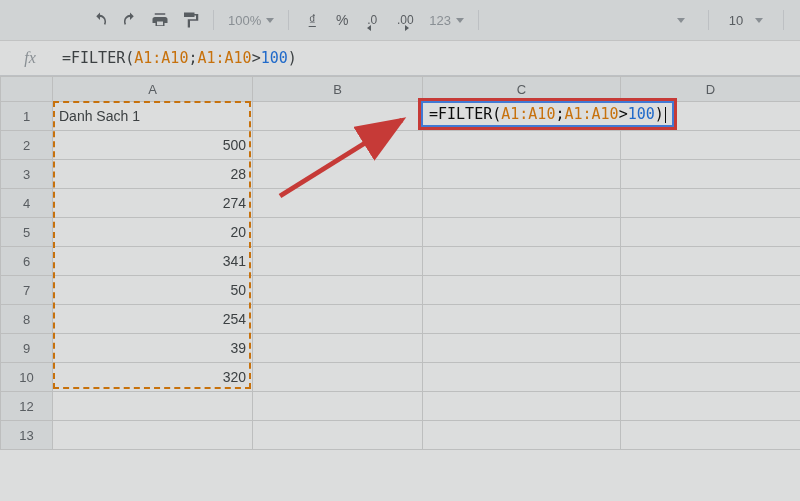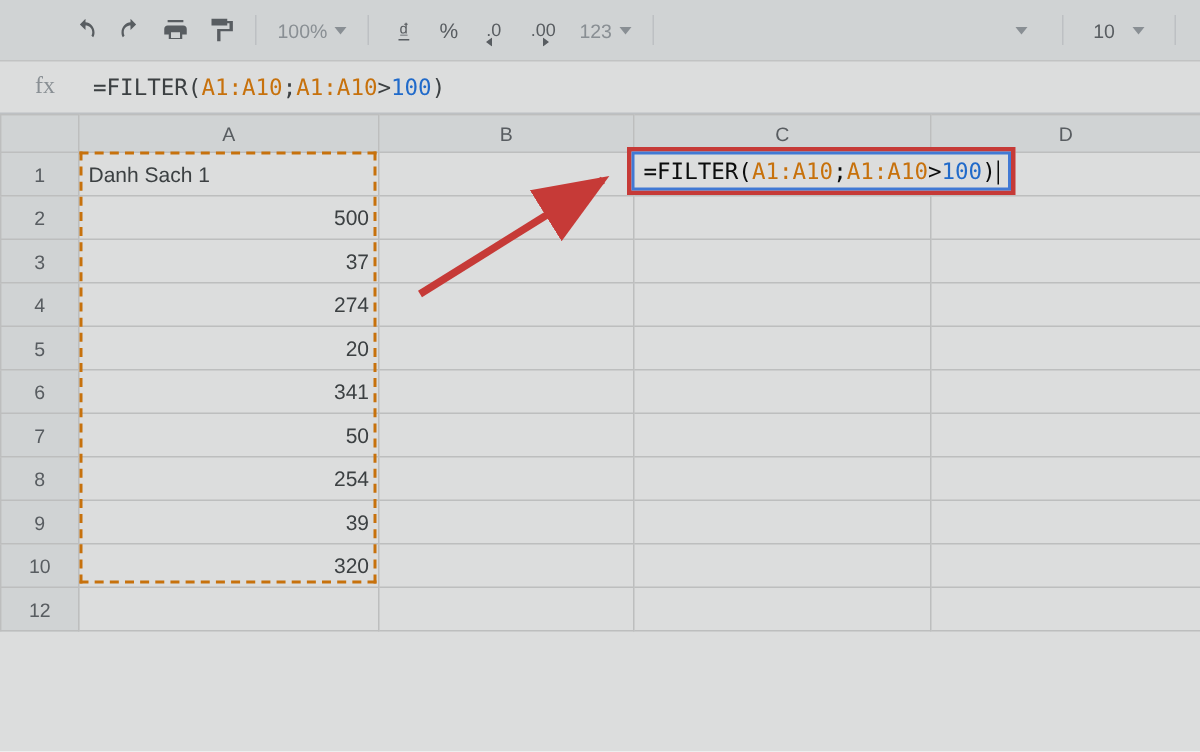"100%" .toolbar { margin-left: none -> 43px }
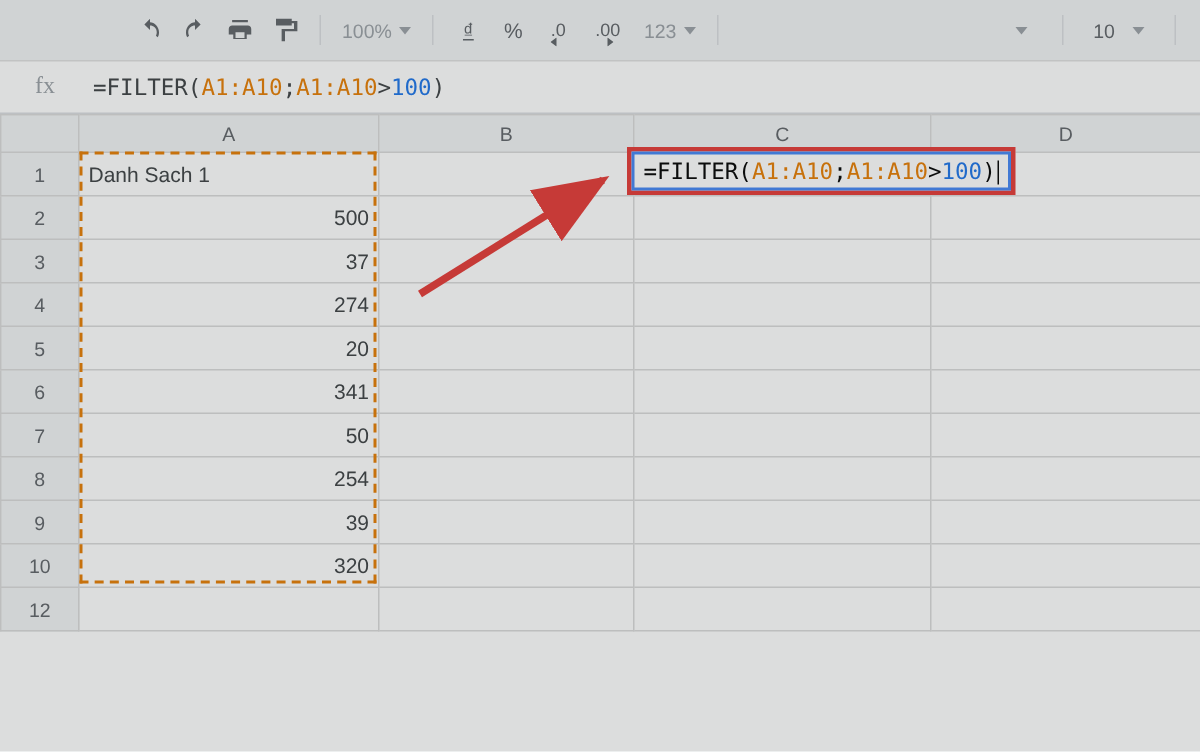"fx" .fx-label { font-style: none -> italic }
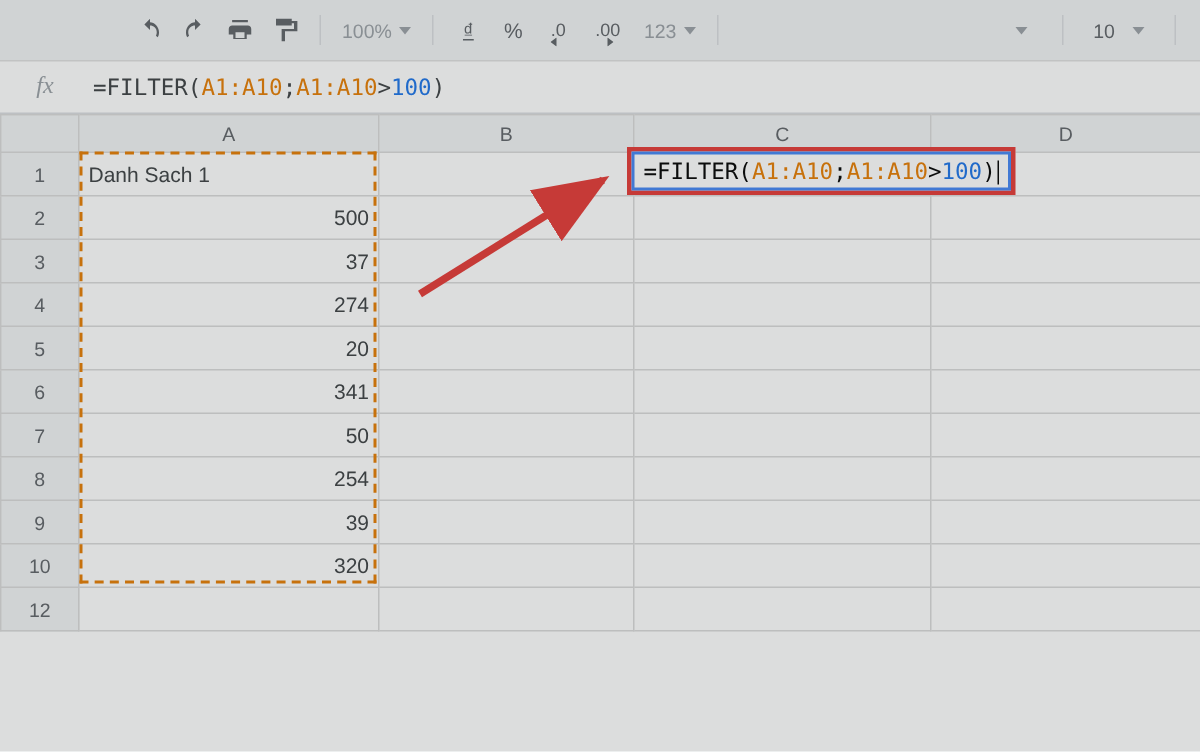"37" div.cell-inner { text: 37 -> 28 }
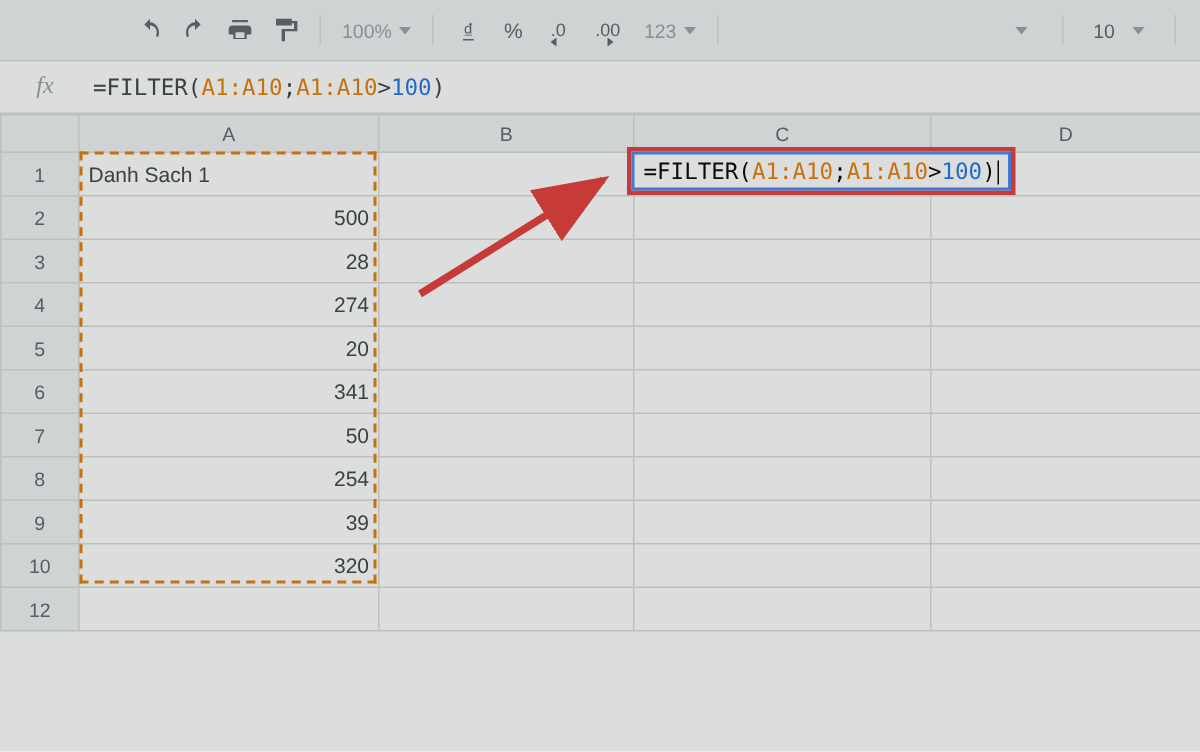"13" tr { html: none -> <tr> <th>13</th> <td> <div></div> </td> <td> <div></div> </td> <td> <div></div> </td> <td> <div></div> </td> </tr> }
